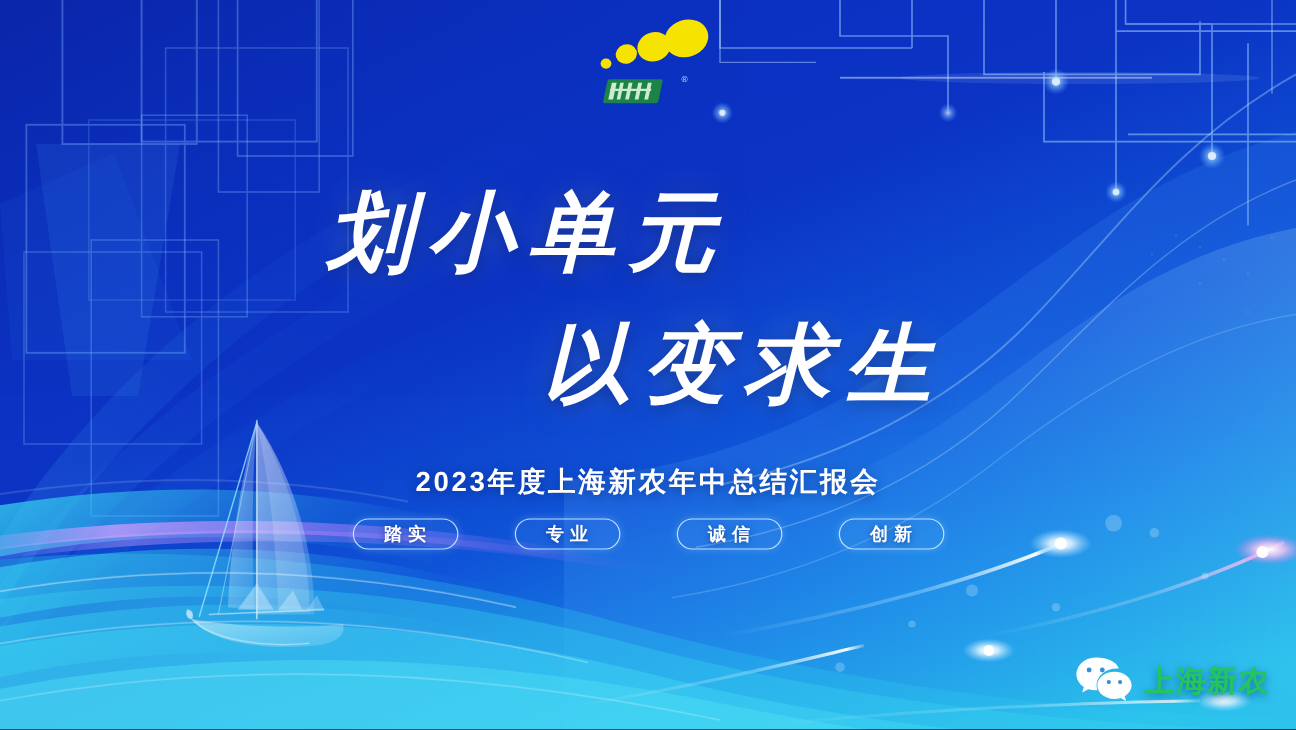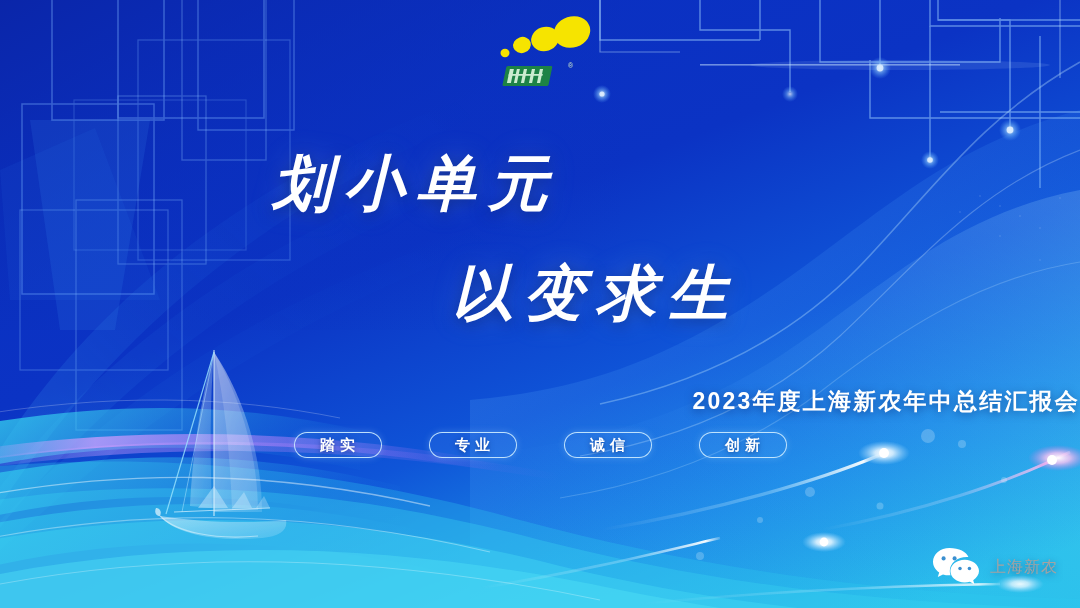"划小单元" .head-line { font-family: Liberation Mono, monospace -> Liberation Sans, sans-serif; font-size: 60px -> 72px }
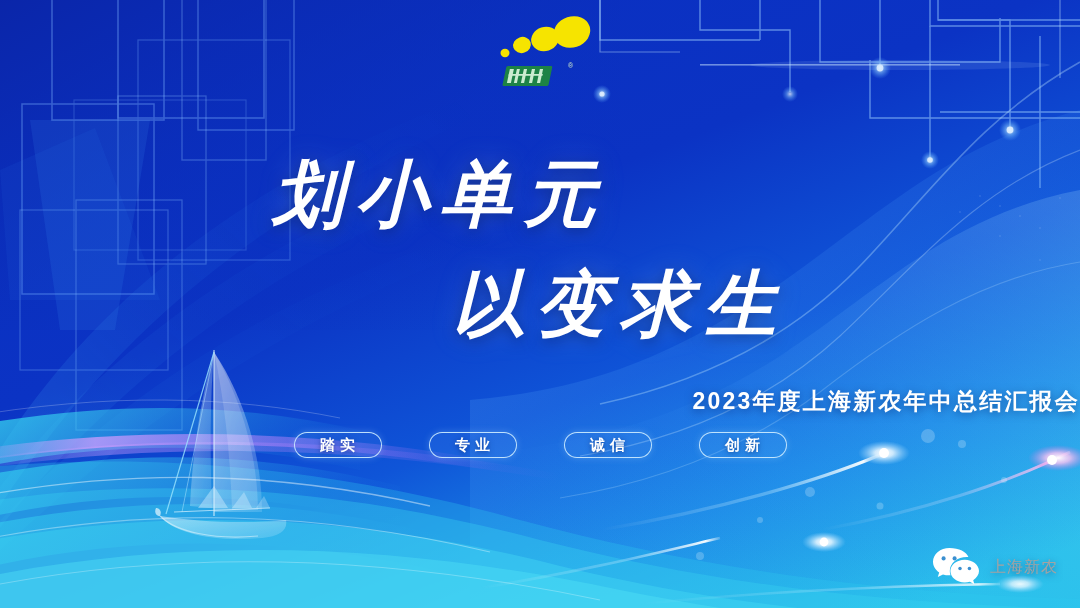"2023年度上海新农年中总结汇报会" #subtitle { text-align: right -> center }
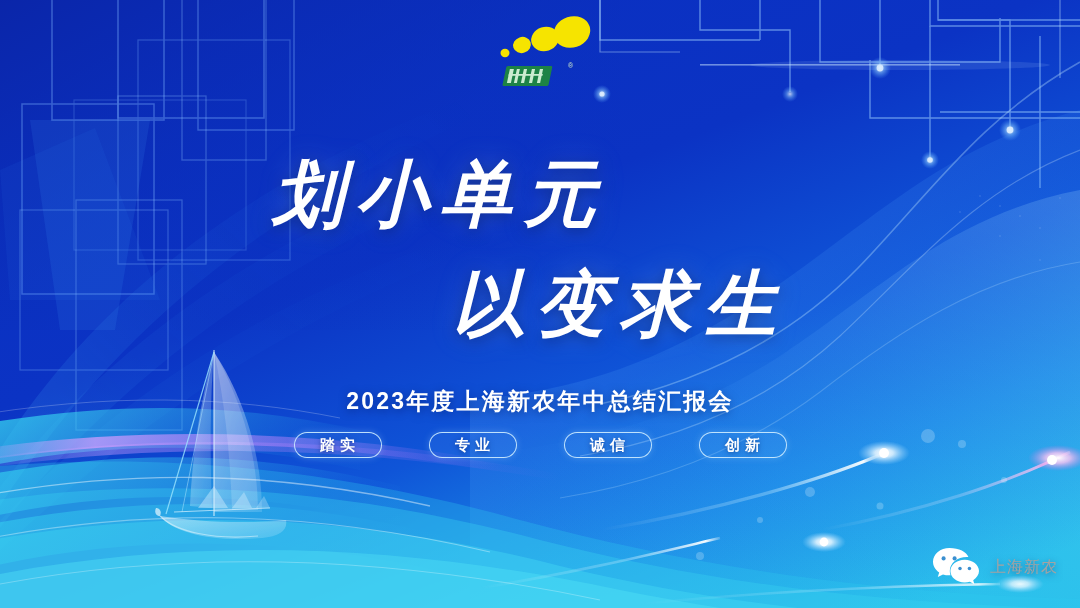"上海新农" #wechat-label { color: #a3a3a3 -> #22c55e; font-size: 16px -> 25px; font-weight: 400 -> 700 }
